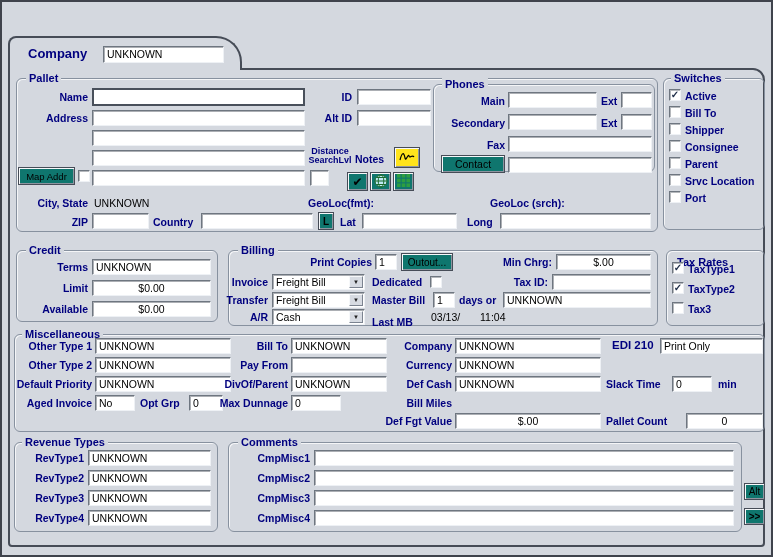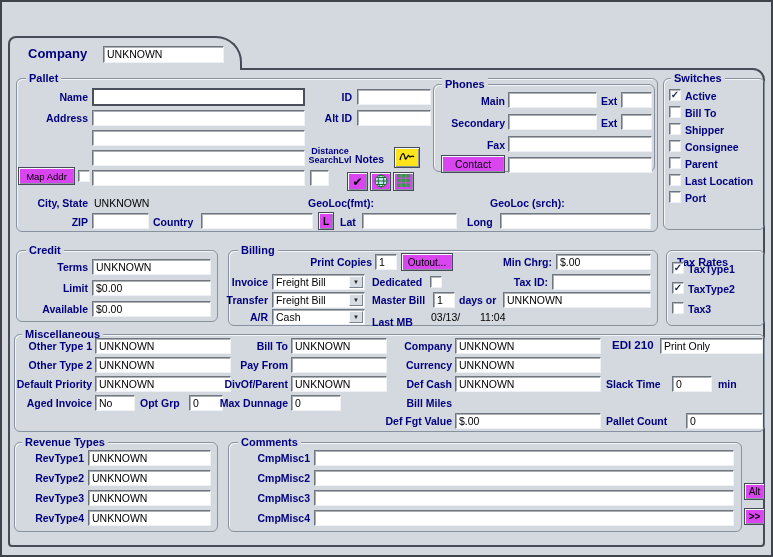"Contact" .btn { background: #d946ef -> #0f766e }
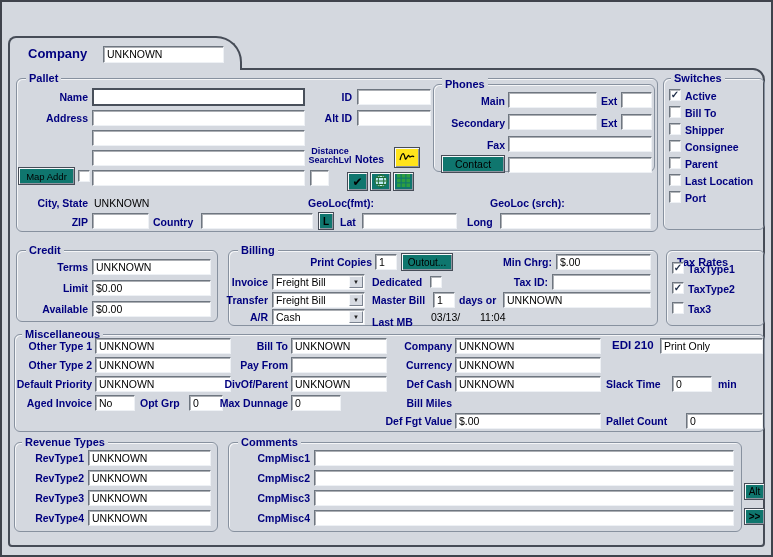"Last Location" span.lbl { text: Last -> Srvc }
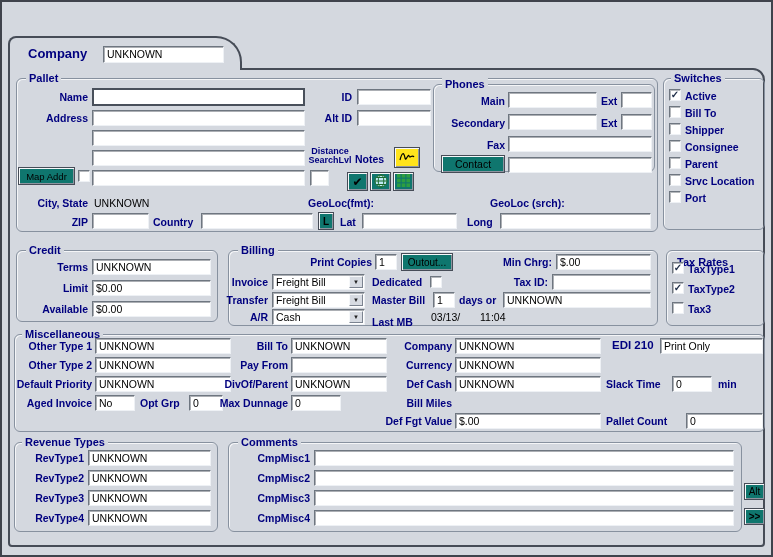"$.00" .ra { text-align: left -> center }
